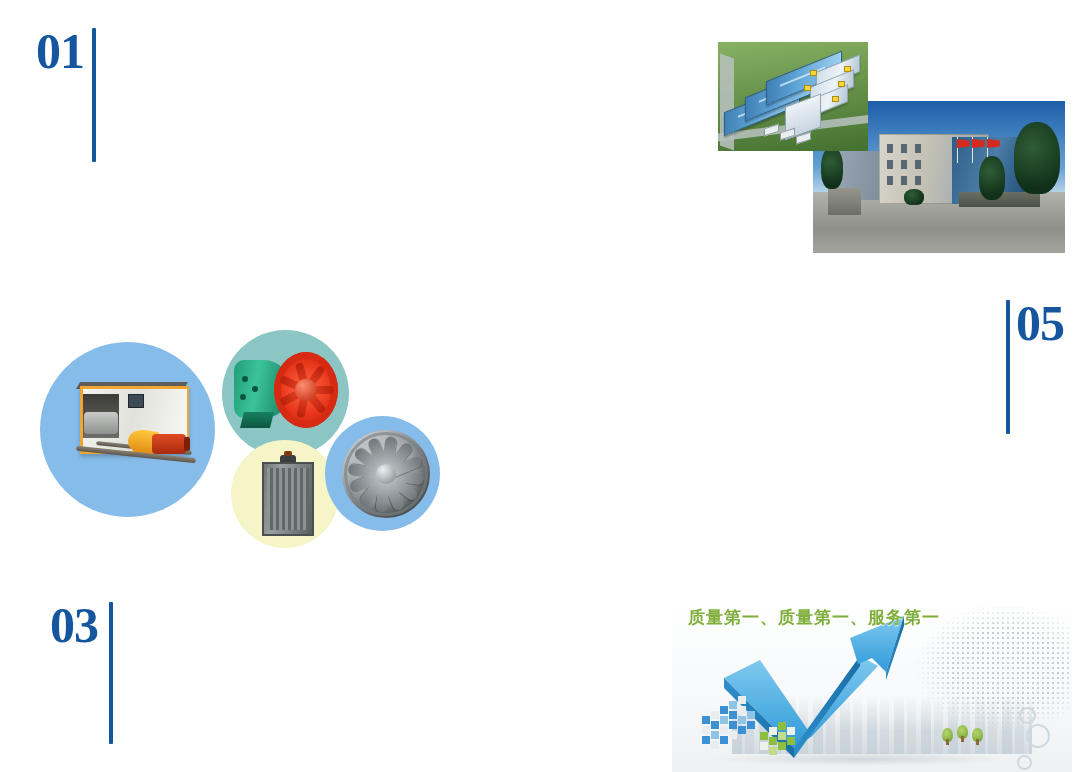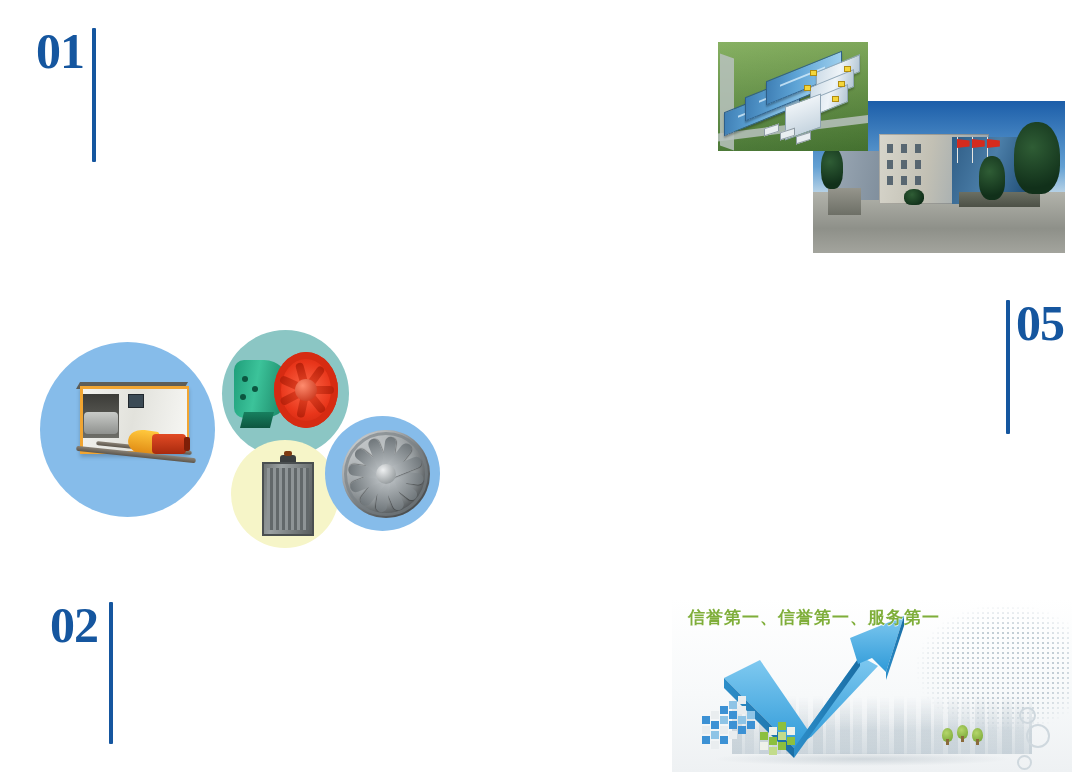"02" div.sec-num { text: 02 -> 03 }
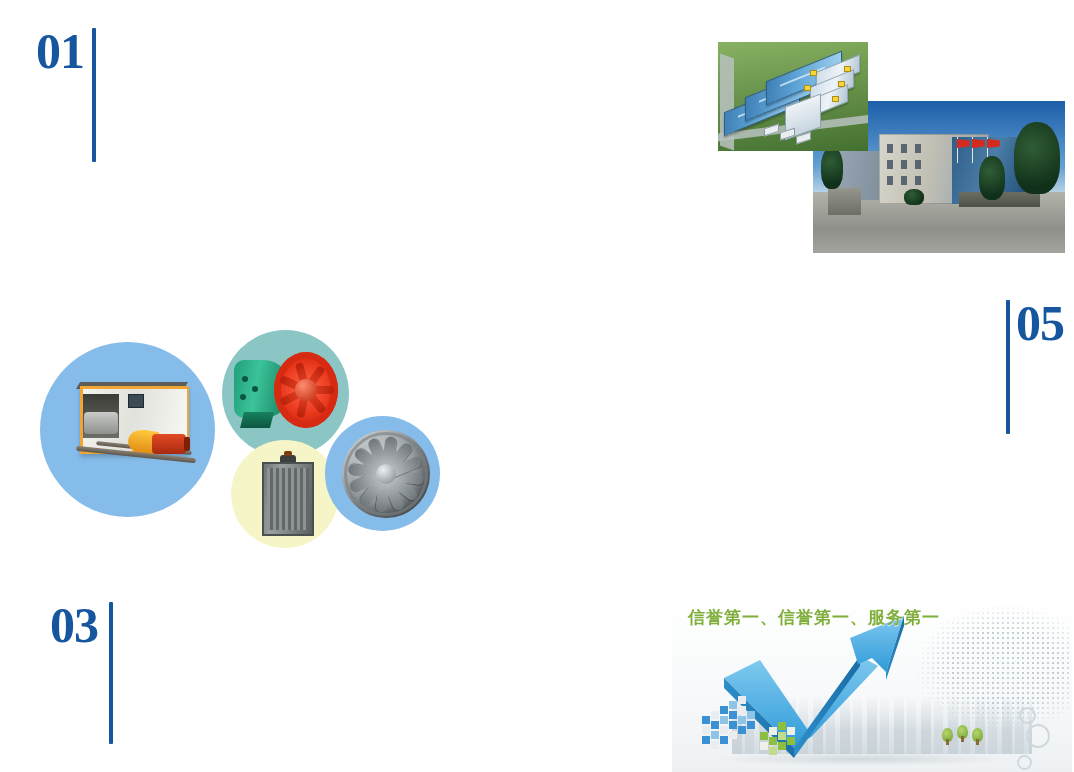"信誉第一、信誉第一、服务第一" div.slogan { text: 信誉第一、信誉 -> 质量第一、质量 }
